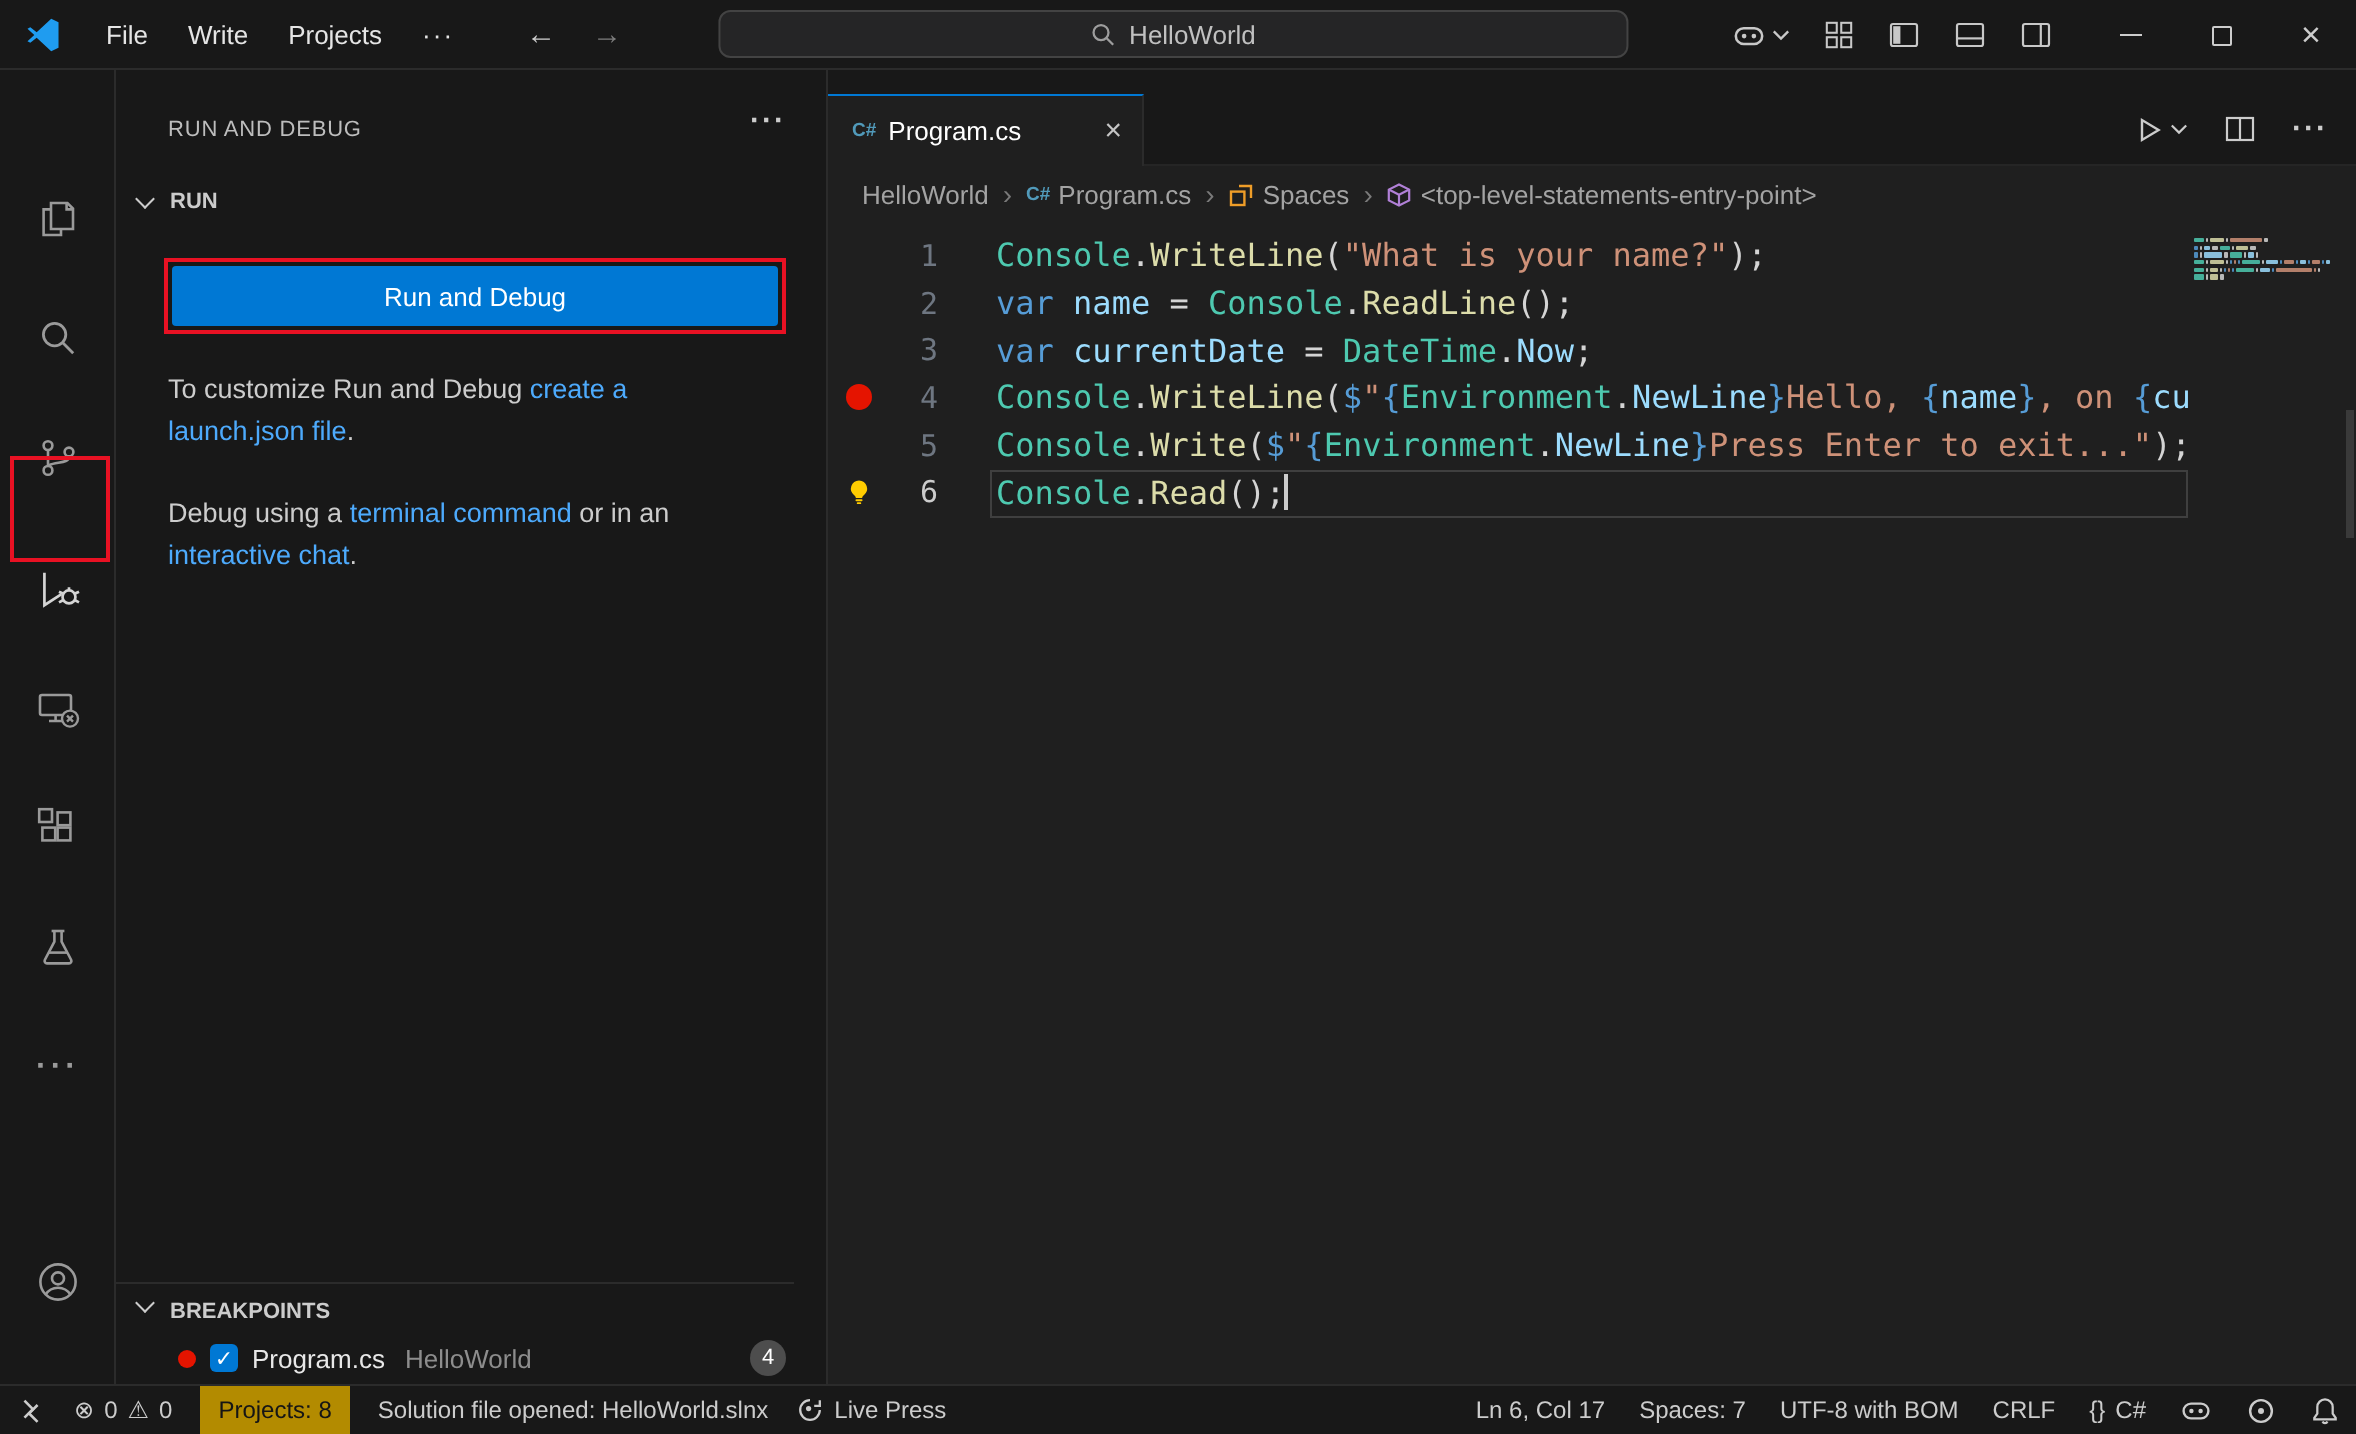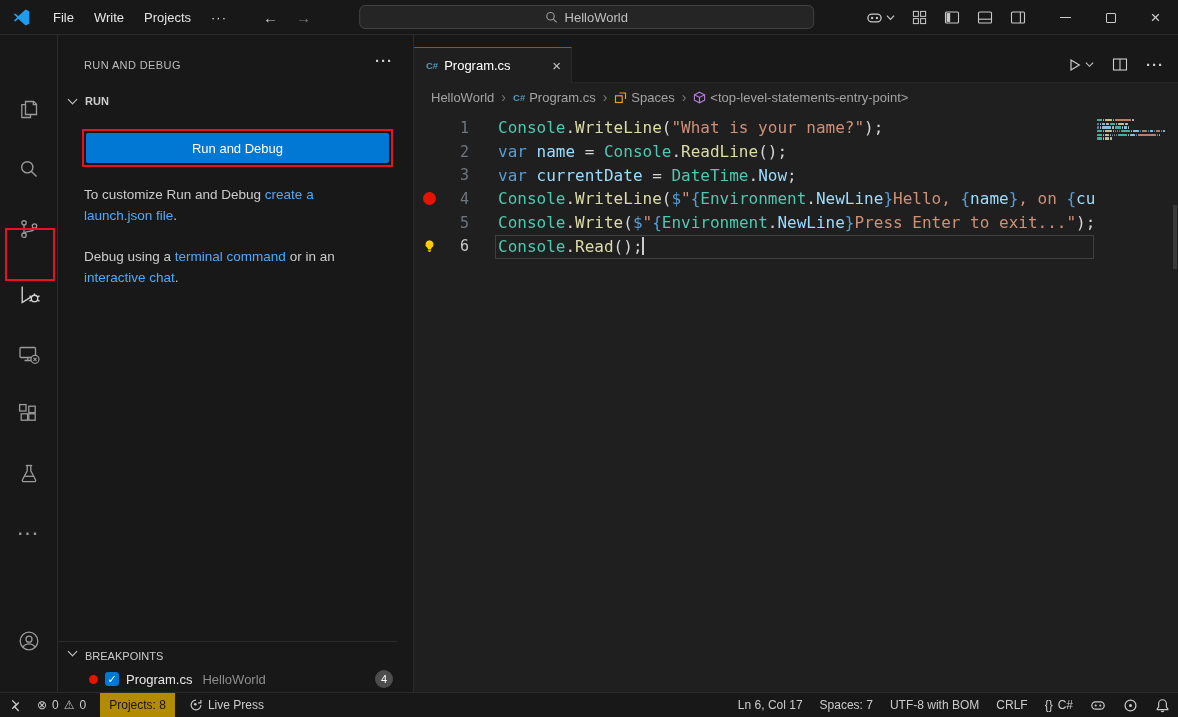"BREAKPOINTS" .bp-sect { font-weight: normal -> bold }
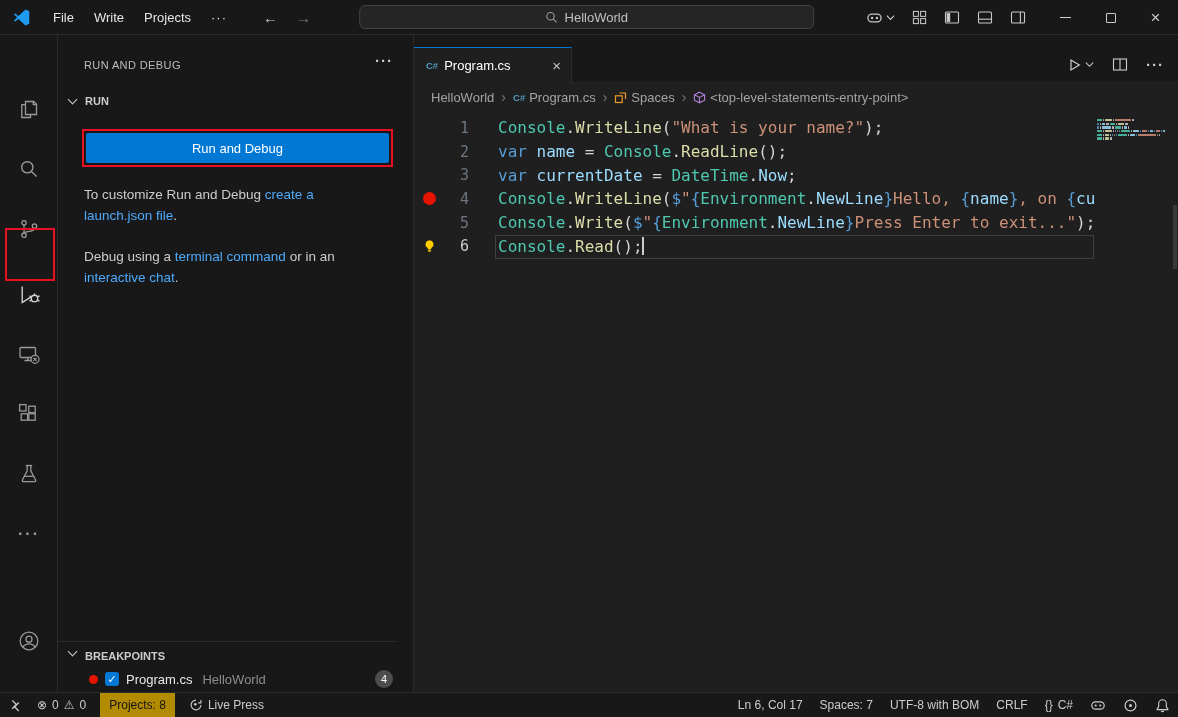"Solution file opened: HelloWorld.slnx" span.st-item { html: none -> <span>Solution file opened: HelloWorld.slnx</span> }
